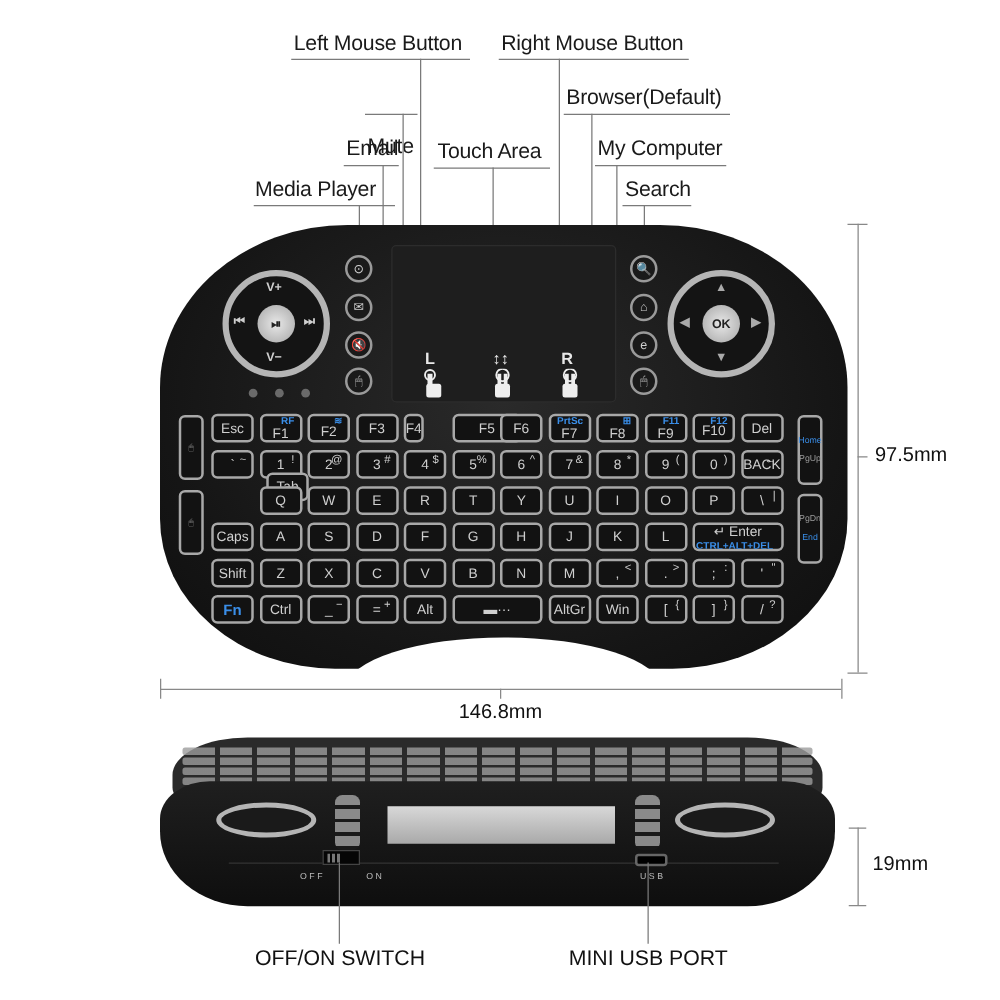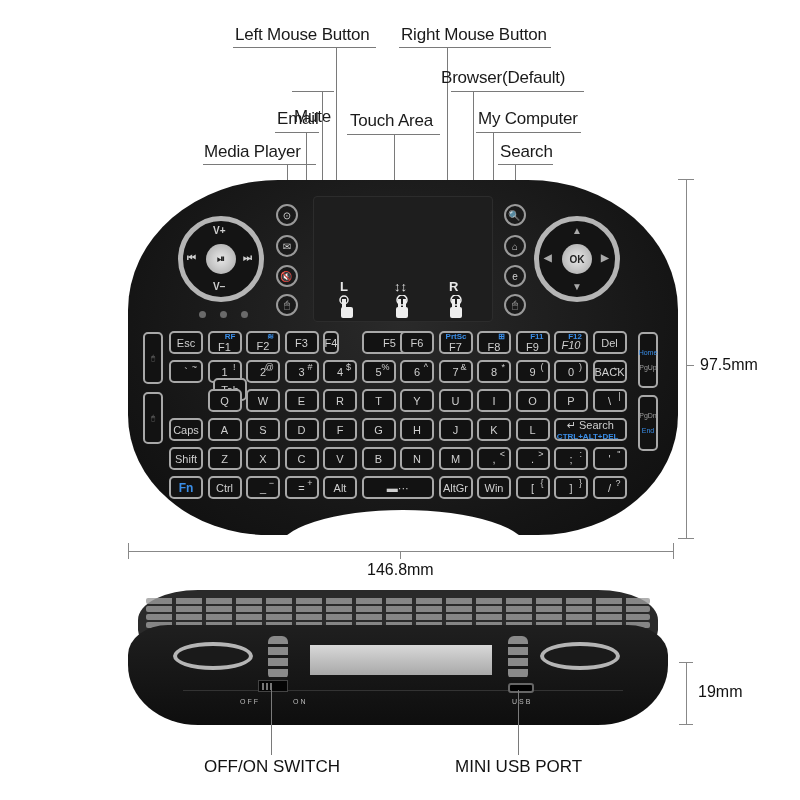"Browser(Default)" div.callout { left: 441px -> 453px }
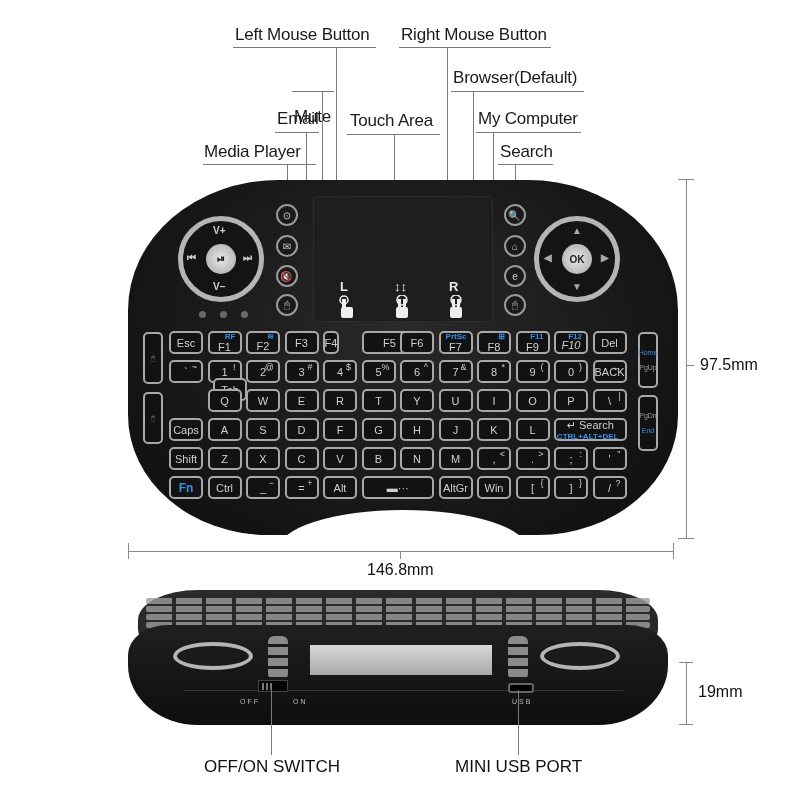"F10" span { font-style: italic -> none }
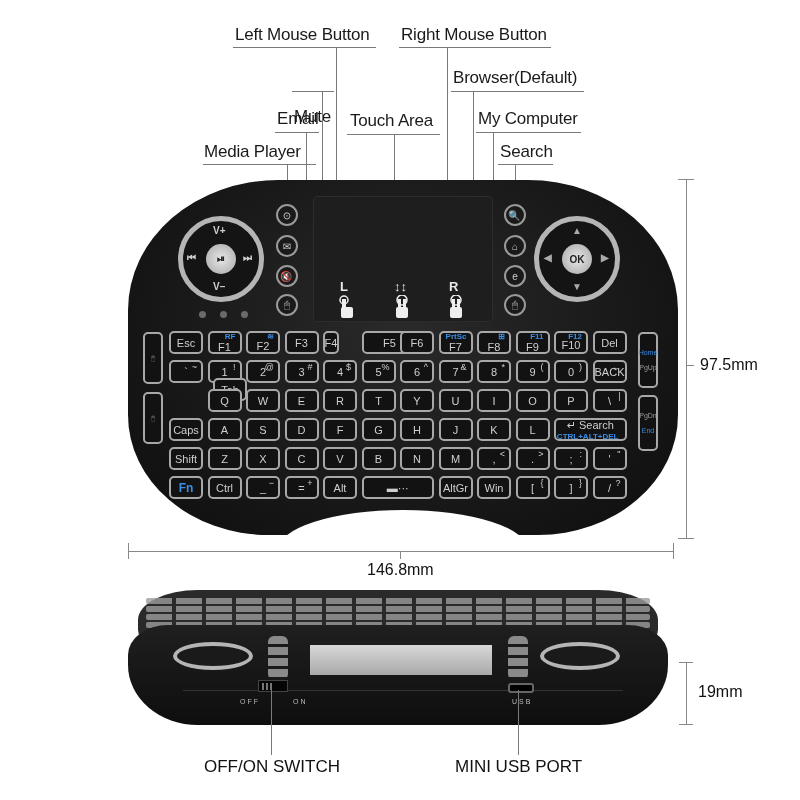"↵ Search" span { text: Search -> Enter }
